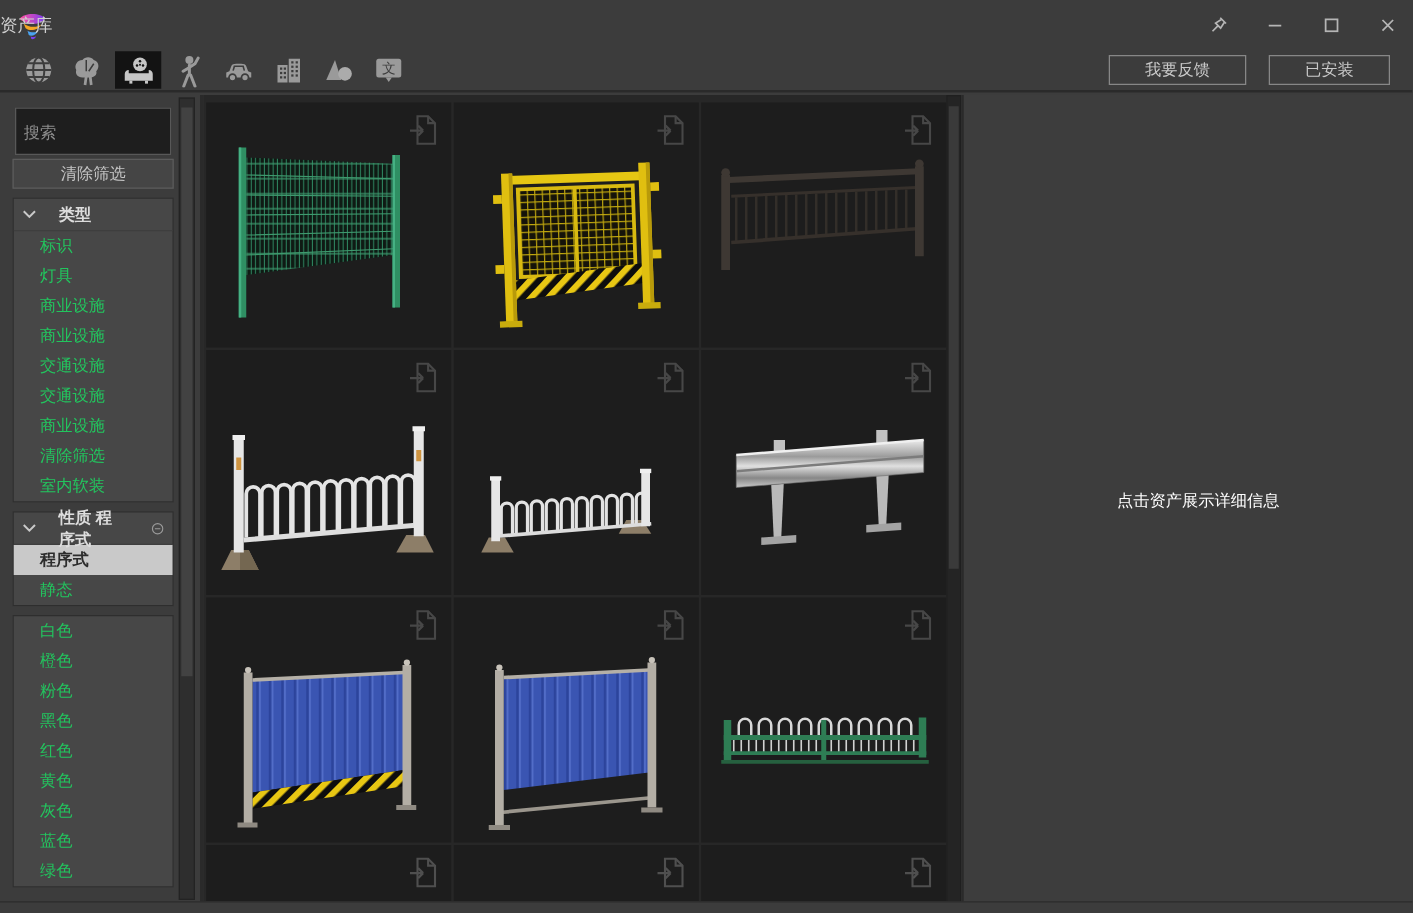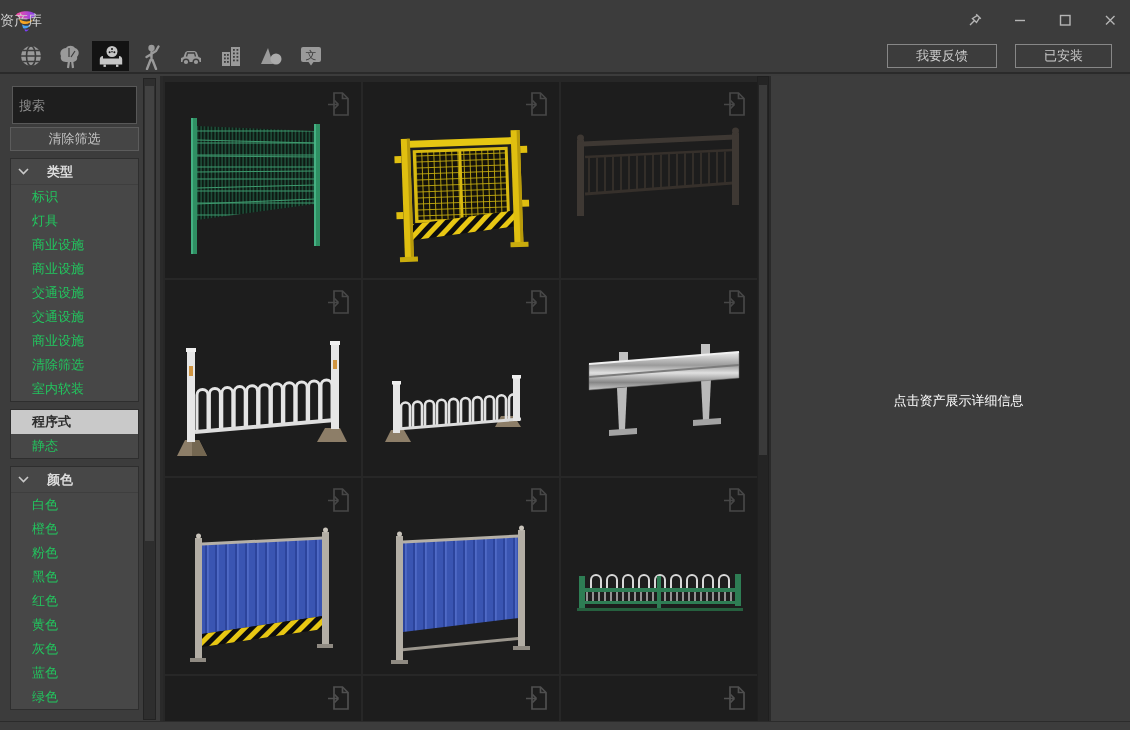"性质 程序式" div.sec-header { html: none -> <div> <svg> <polyline></polyline> </svg> <span>性质 程序式</span> <span></span> <svg> <circle></circle> <path></path> </svg> </div> }
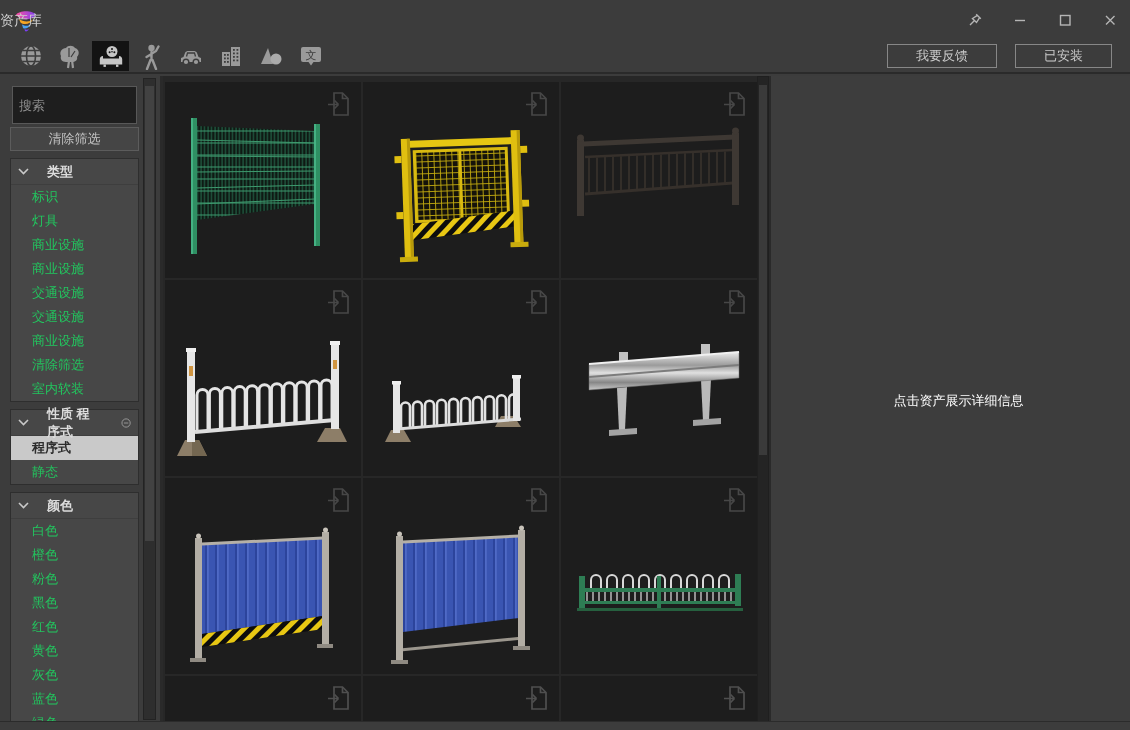"颜色" div.sec-header { html: <div> <svg> <polyline></polyline> </svg> <span>颜色</span> </div> -> none }
